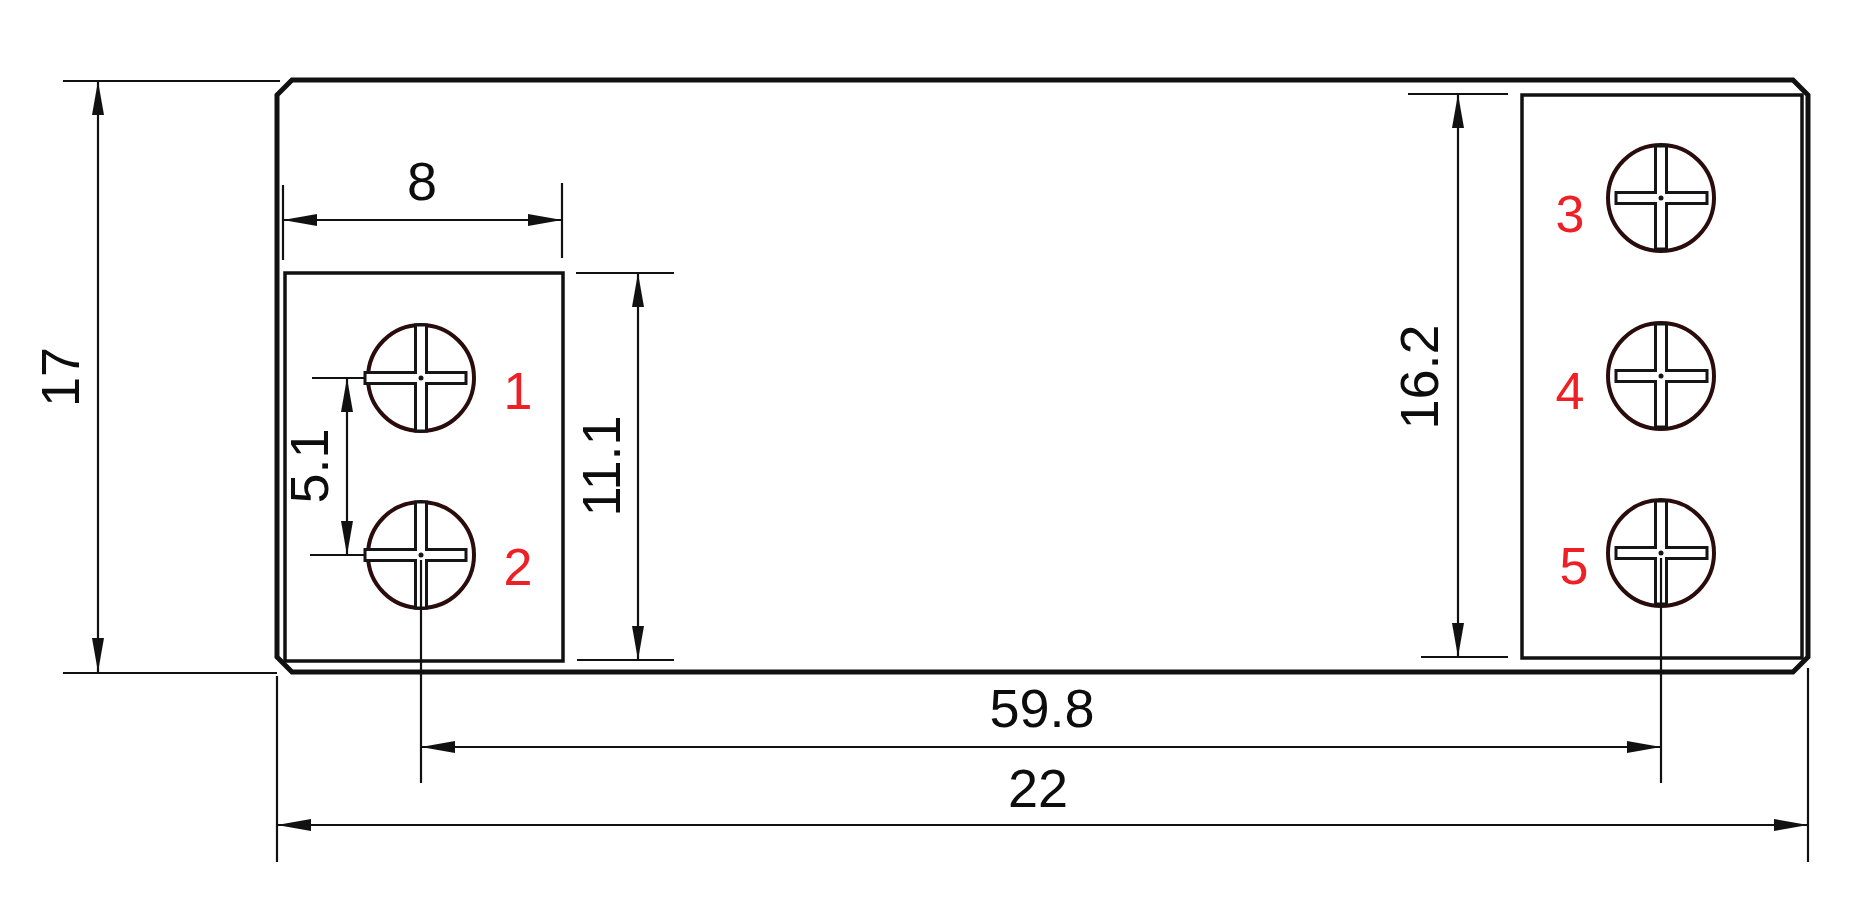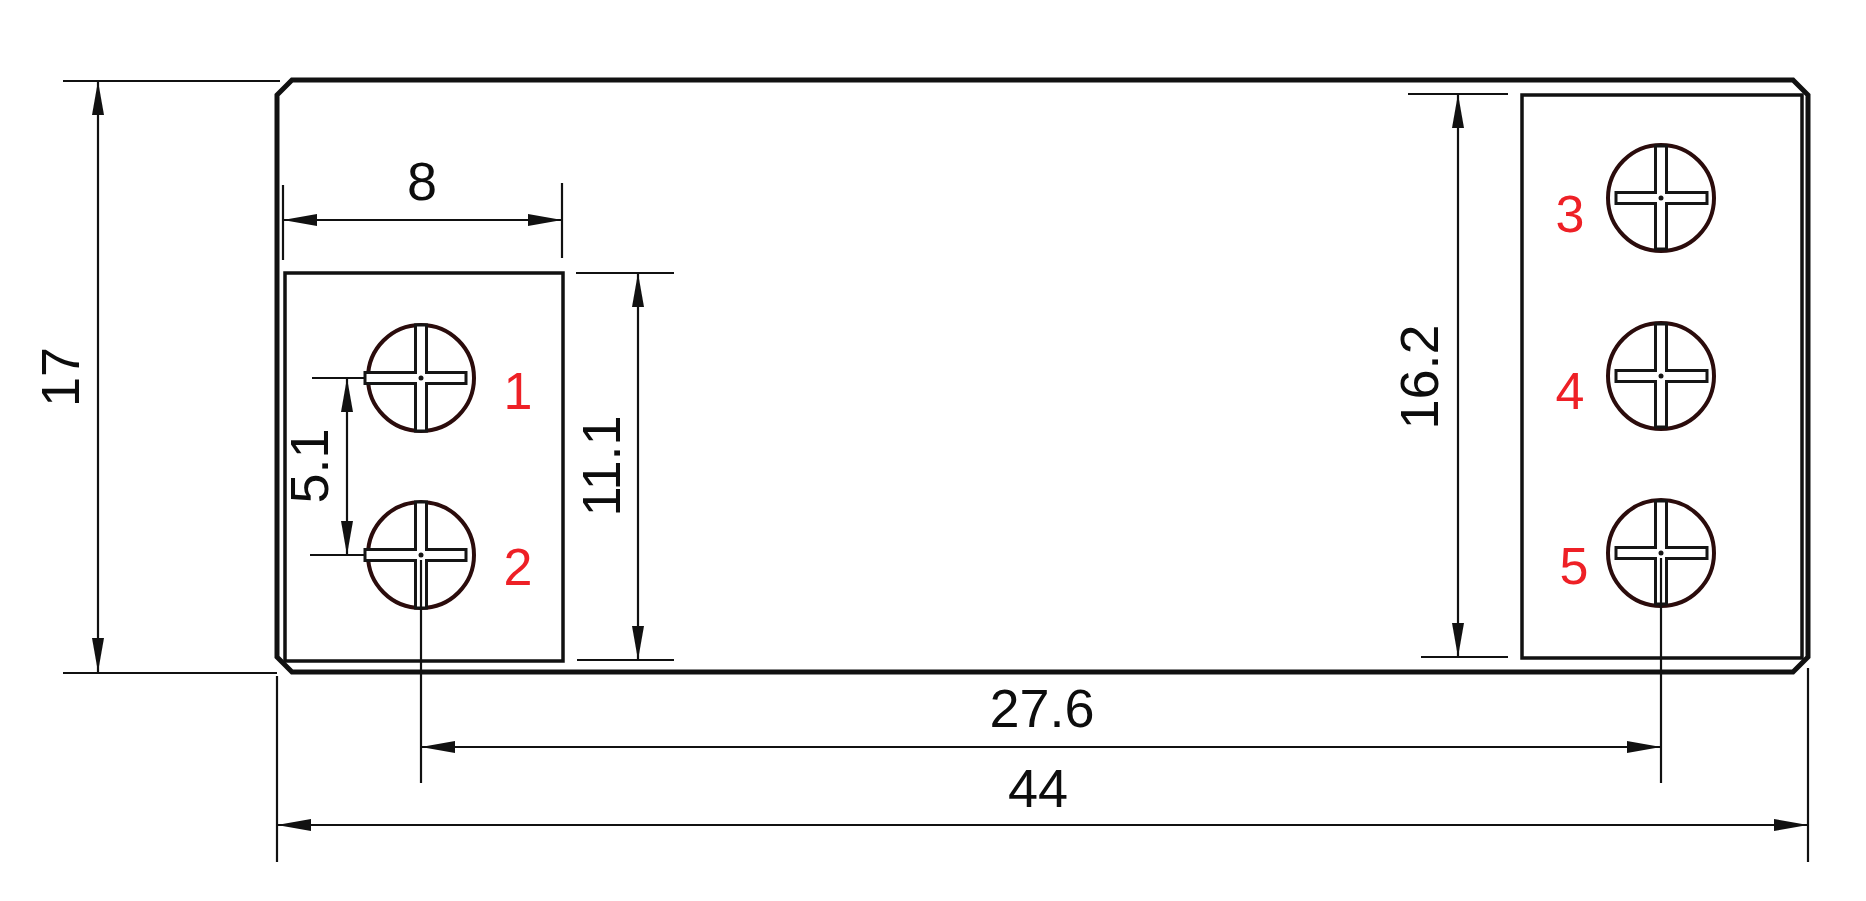"27.6" span.dim { text: 27.6 -> 59.8 }
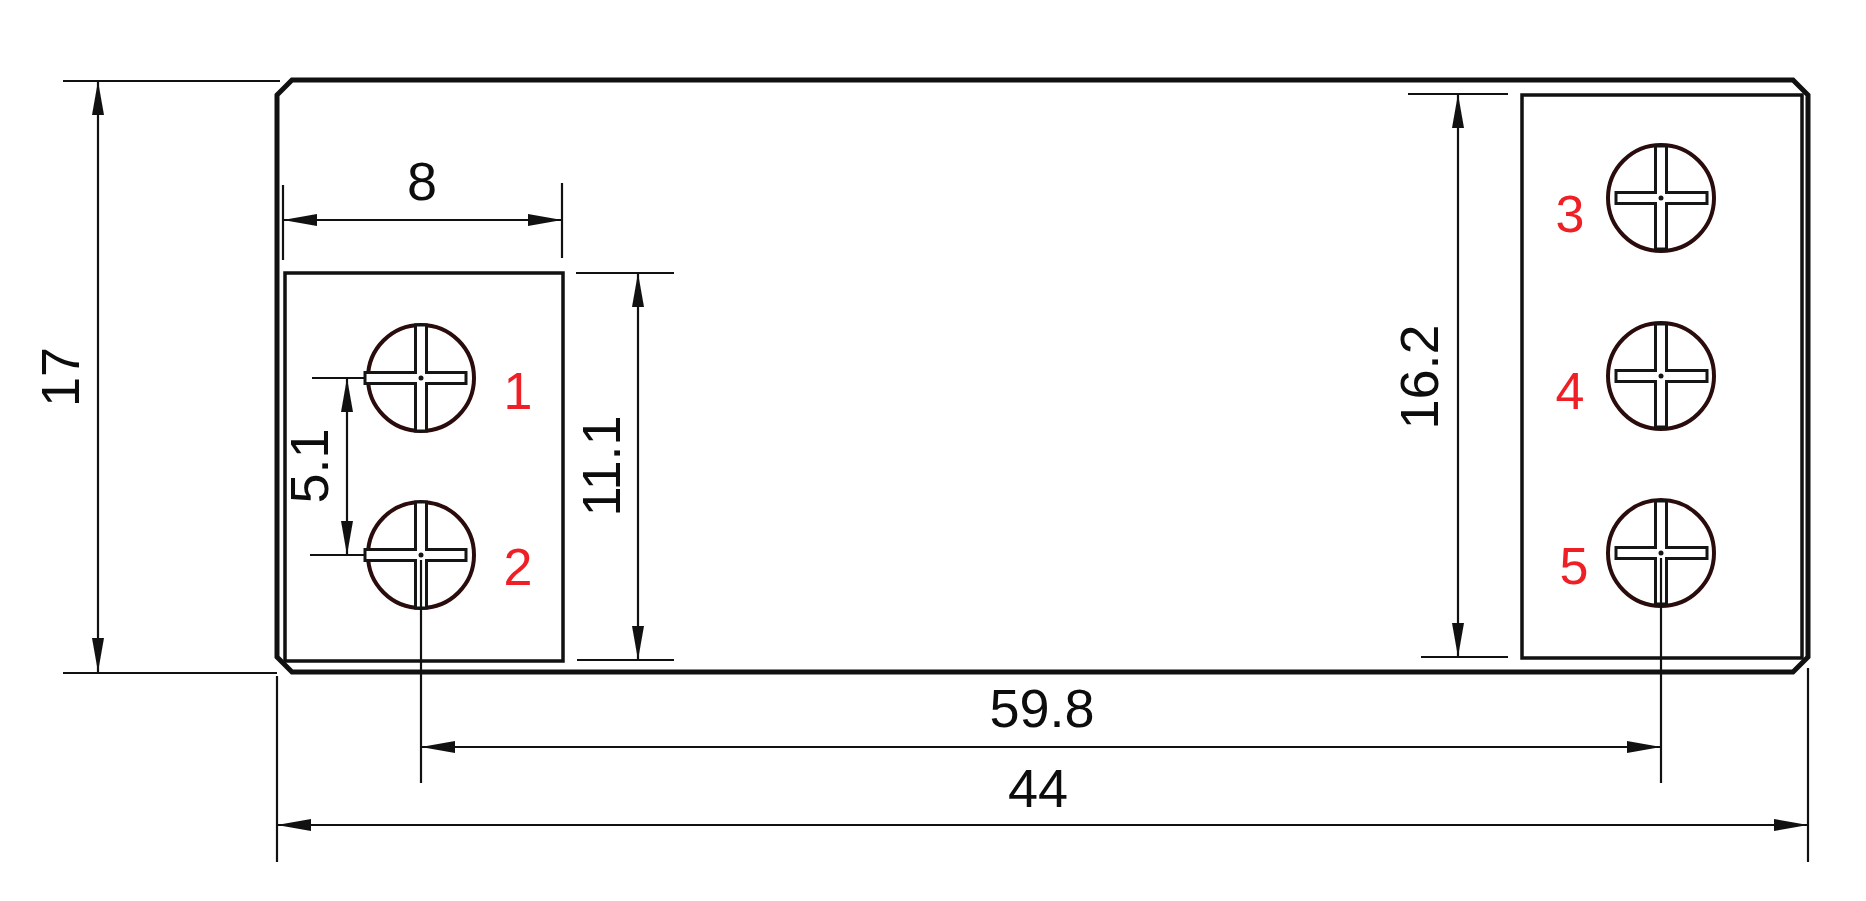"44" span.dim { text: 44 -> 22 }
